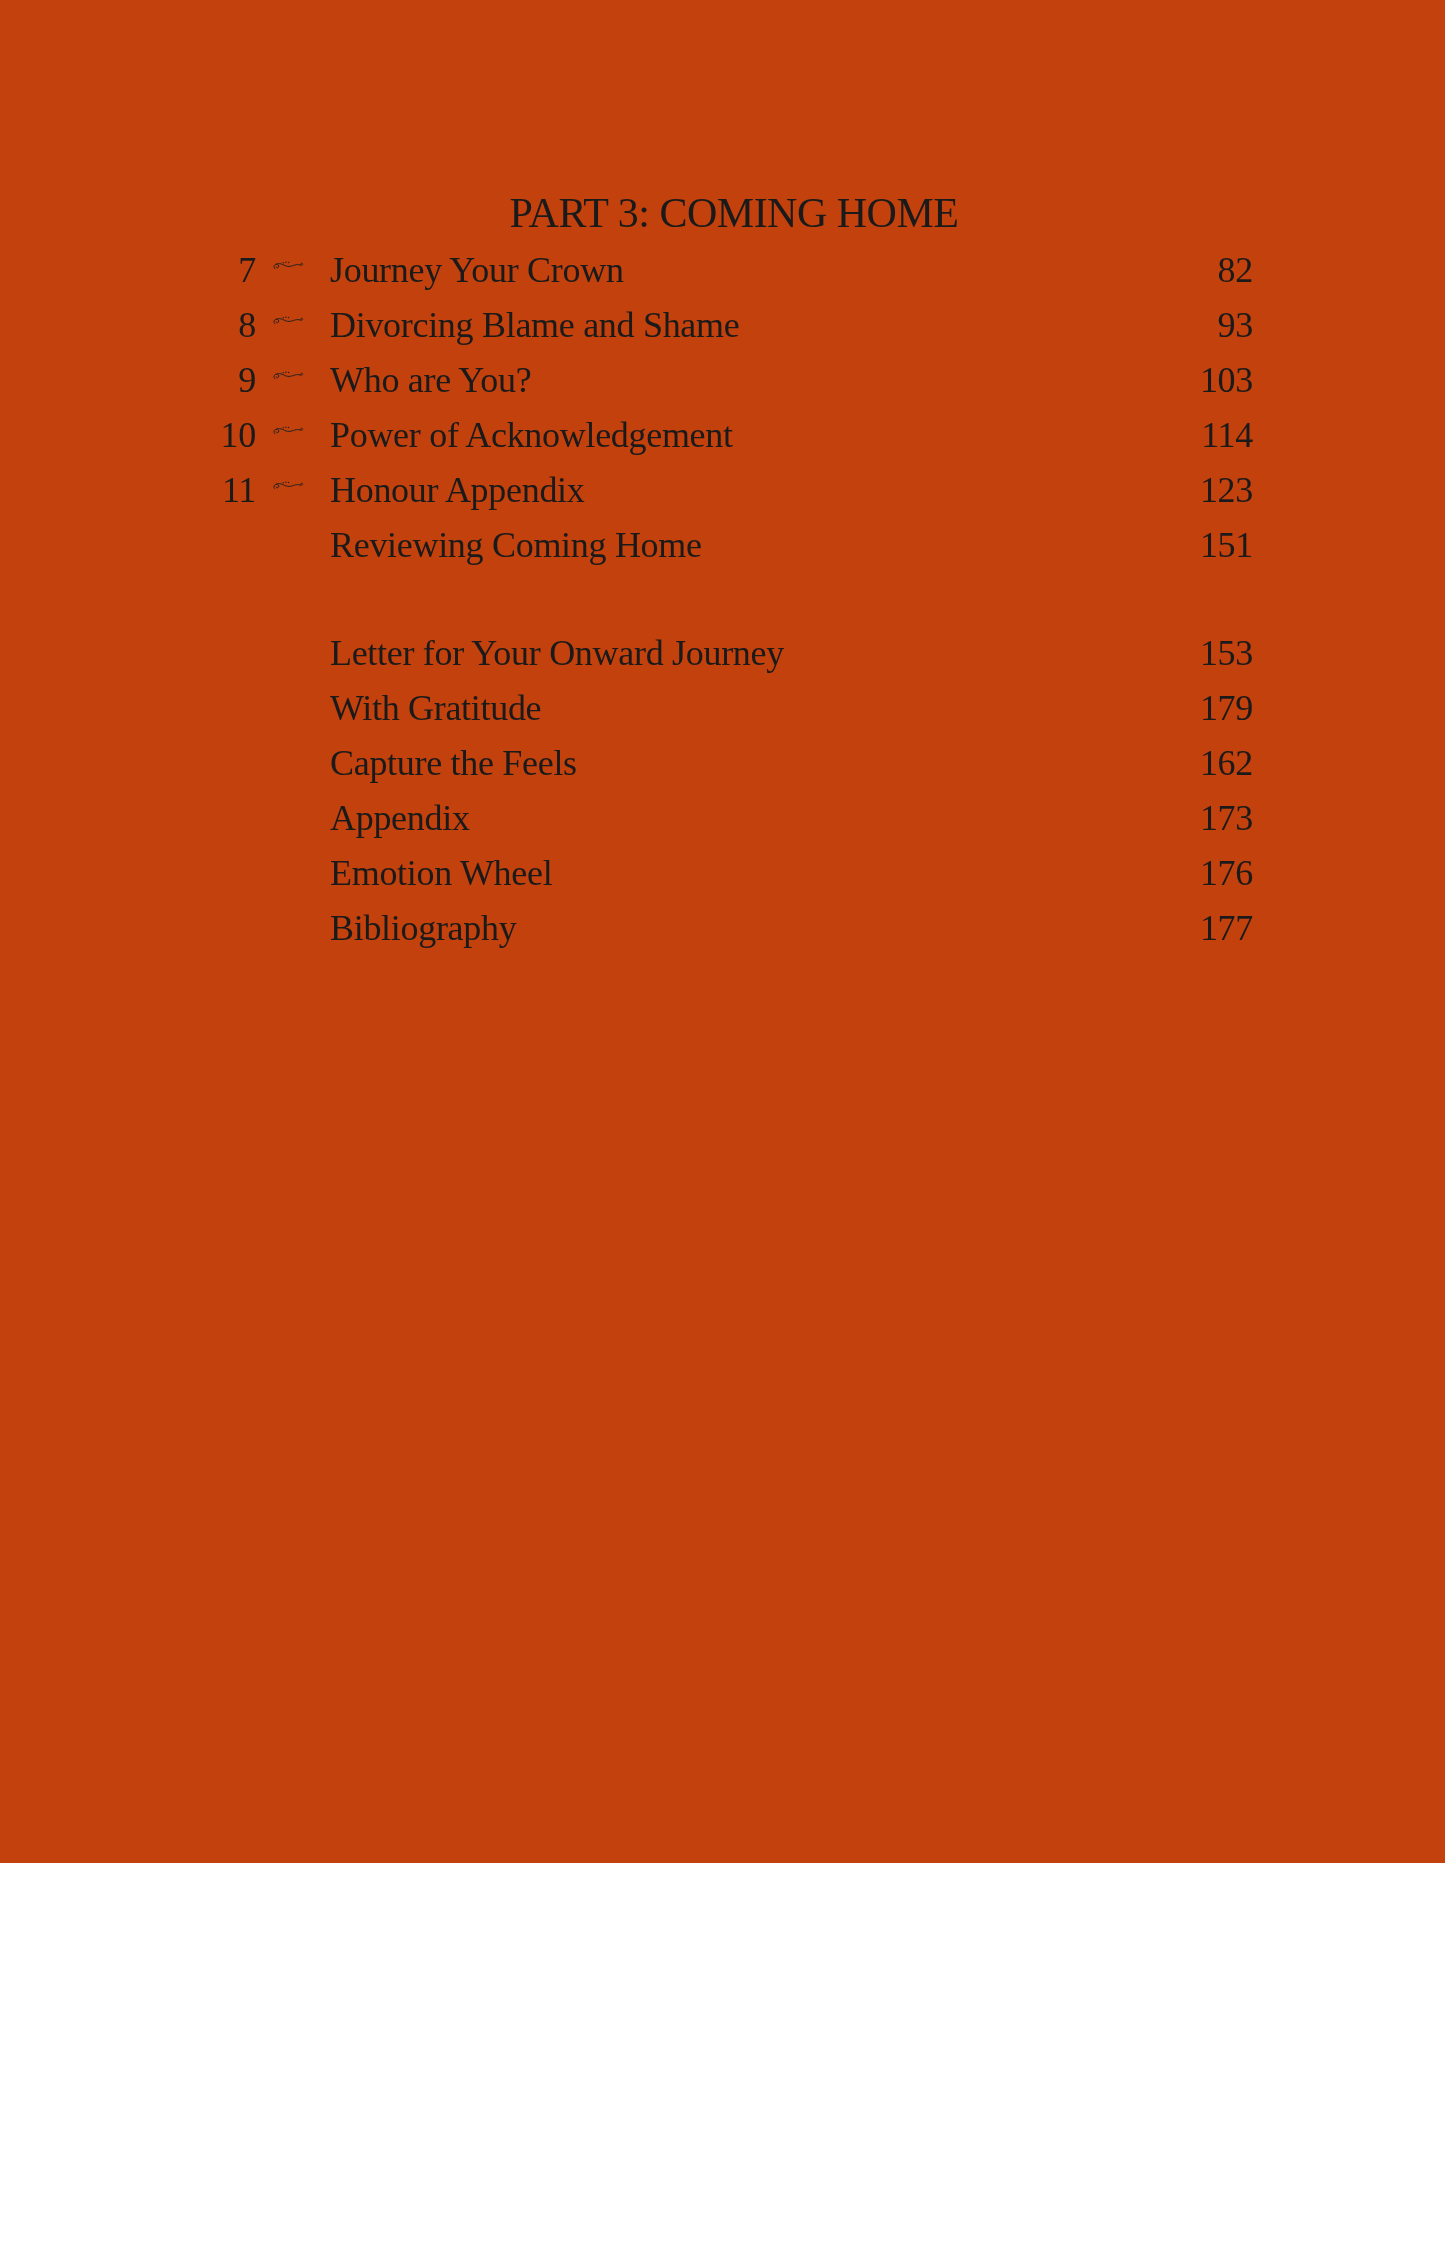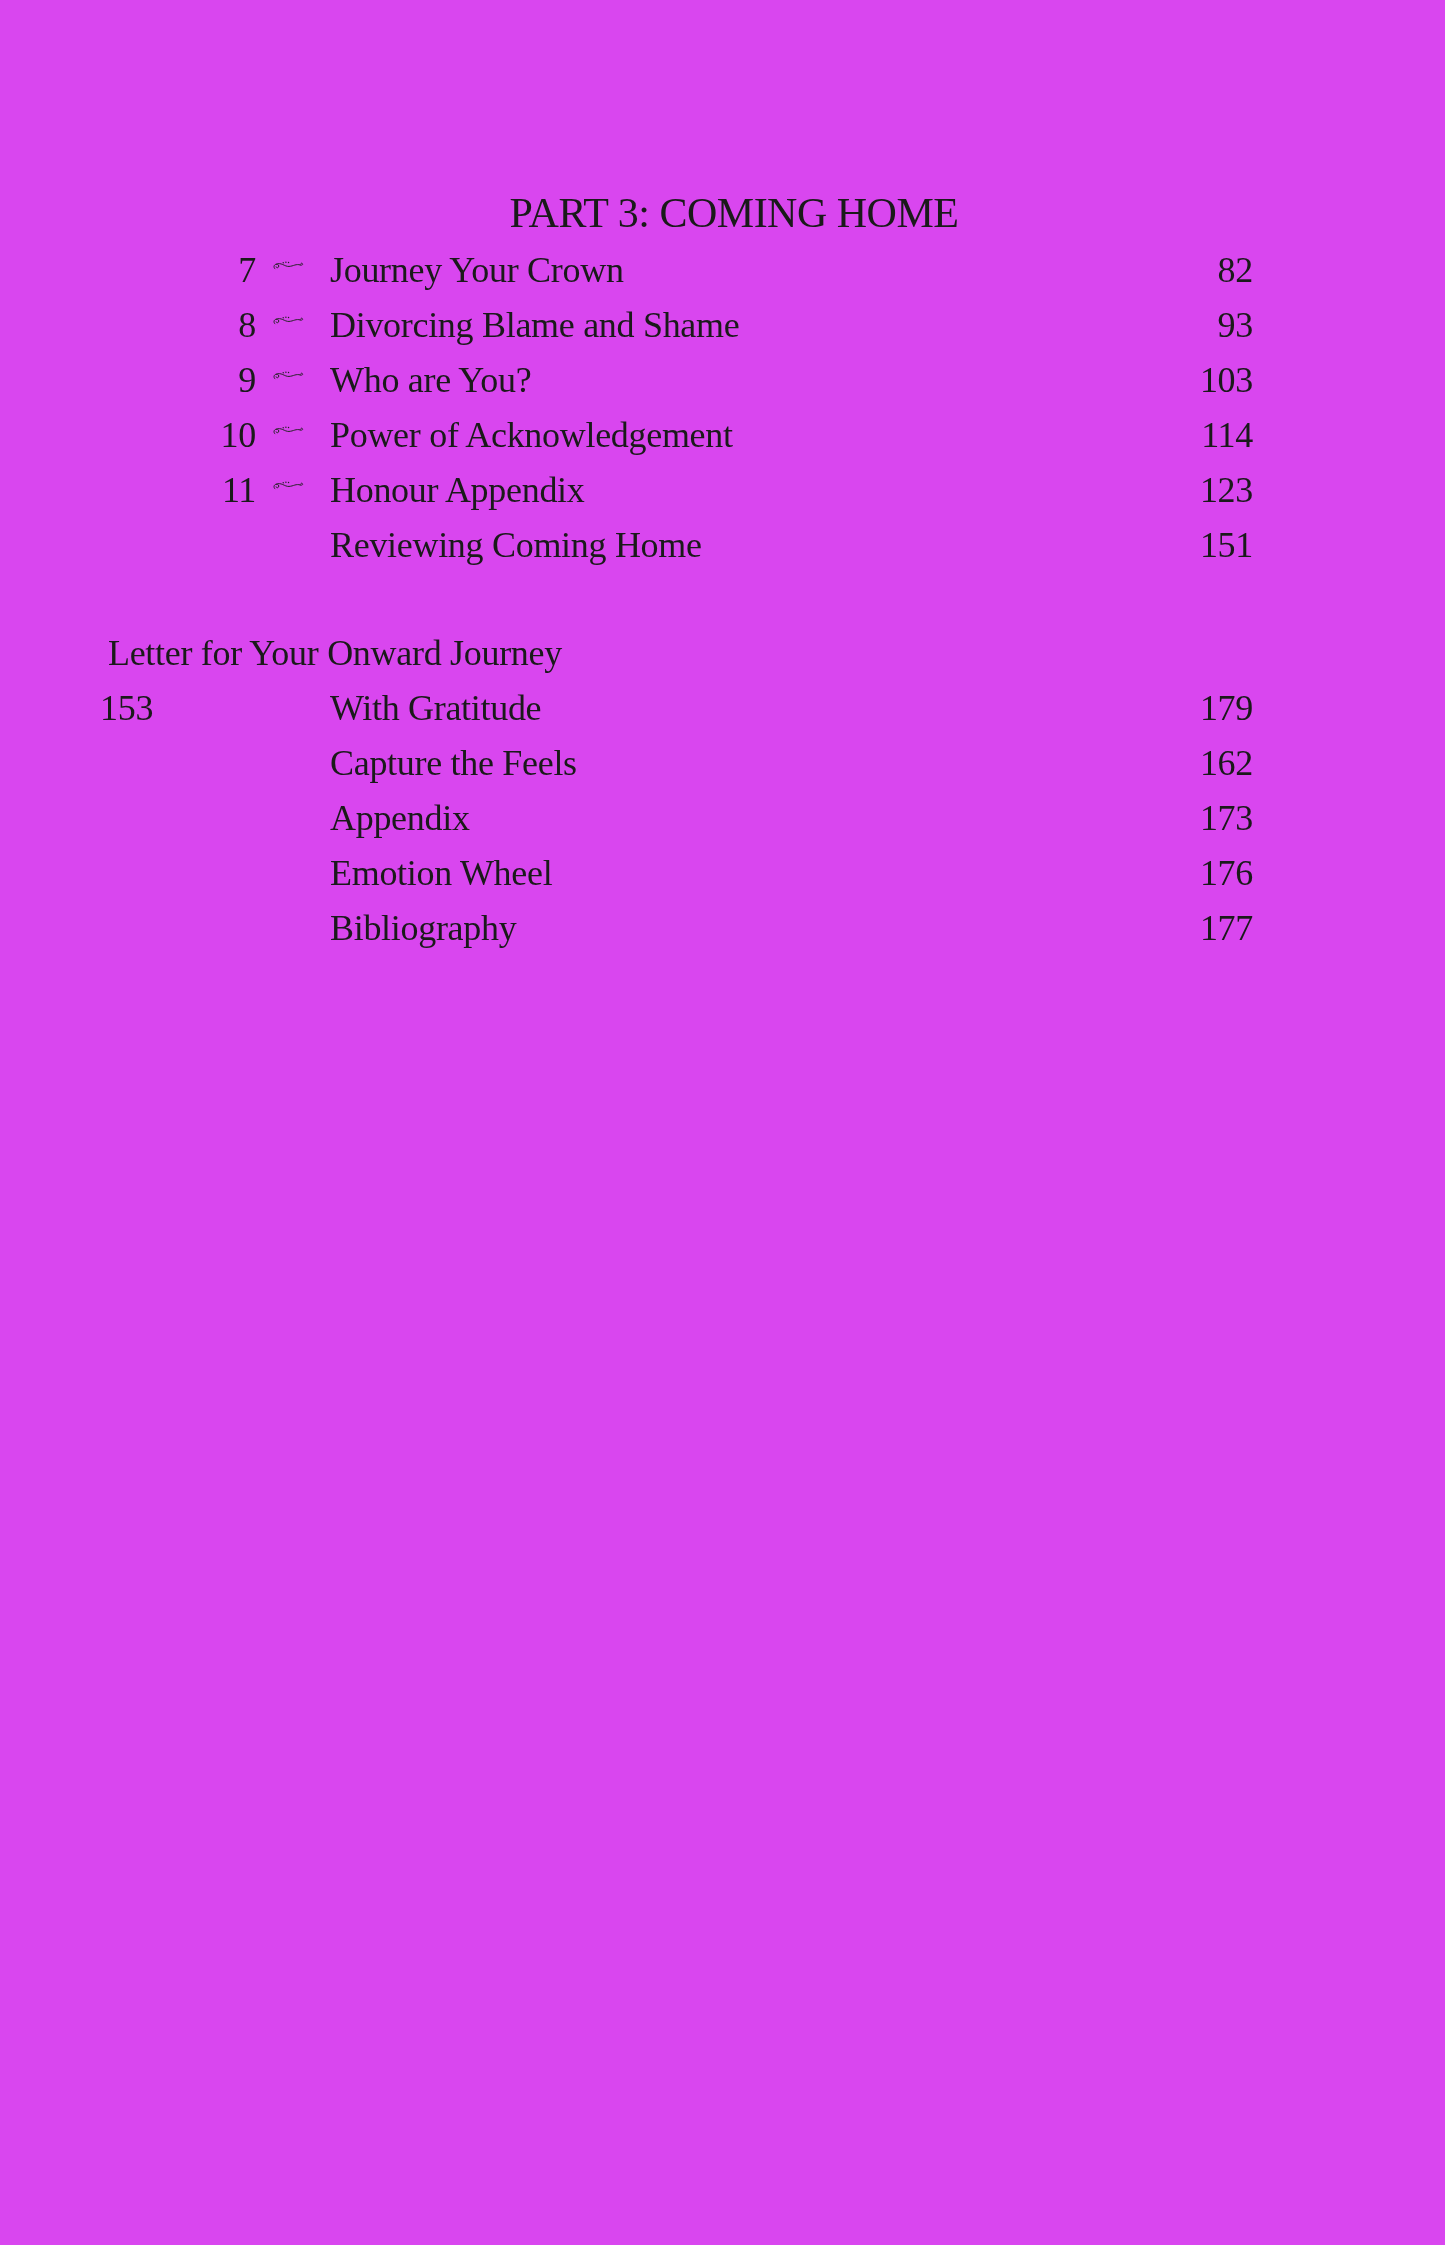"PART 3: COMING HOME" .page { background: #d946ef -> #c2410c; height: 2245px -> 1863px }
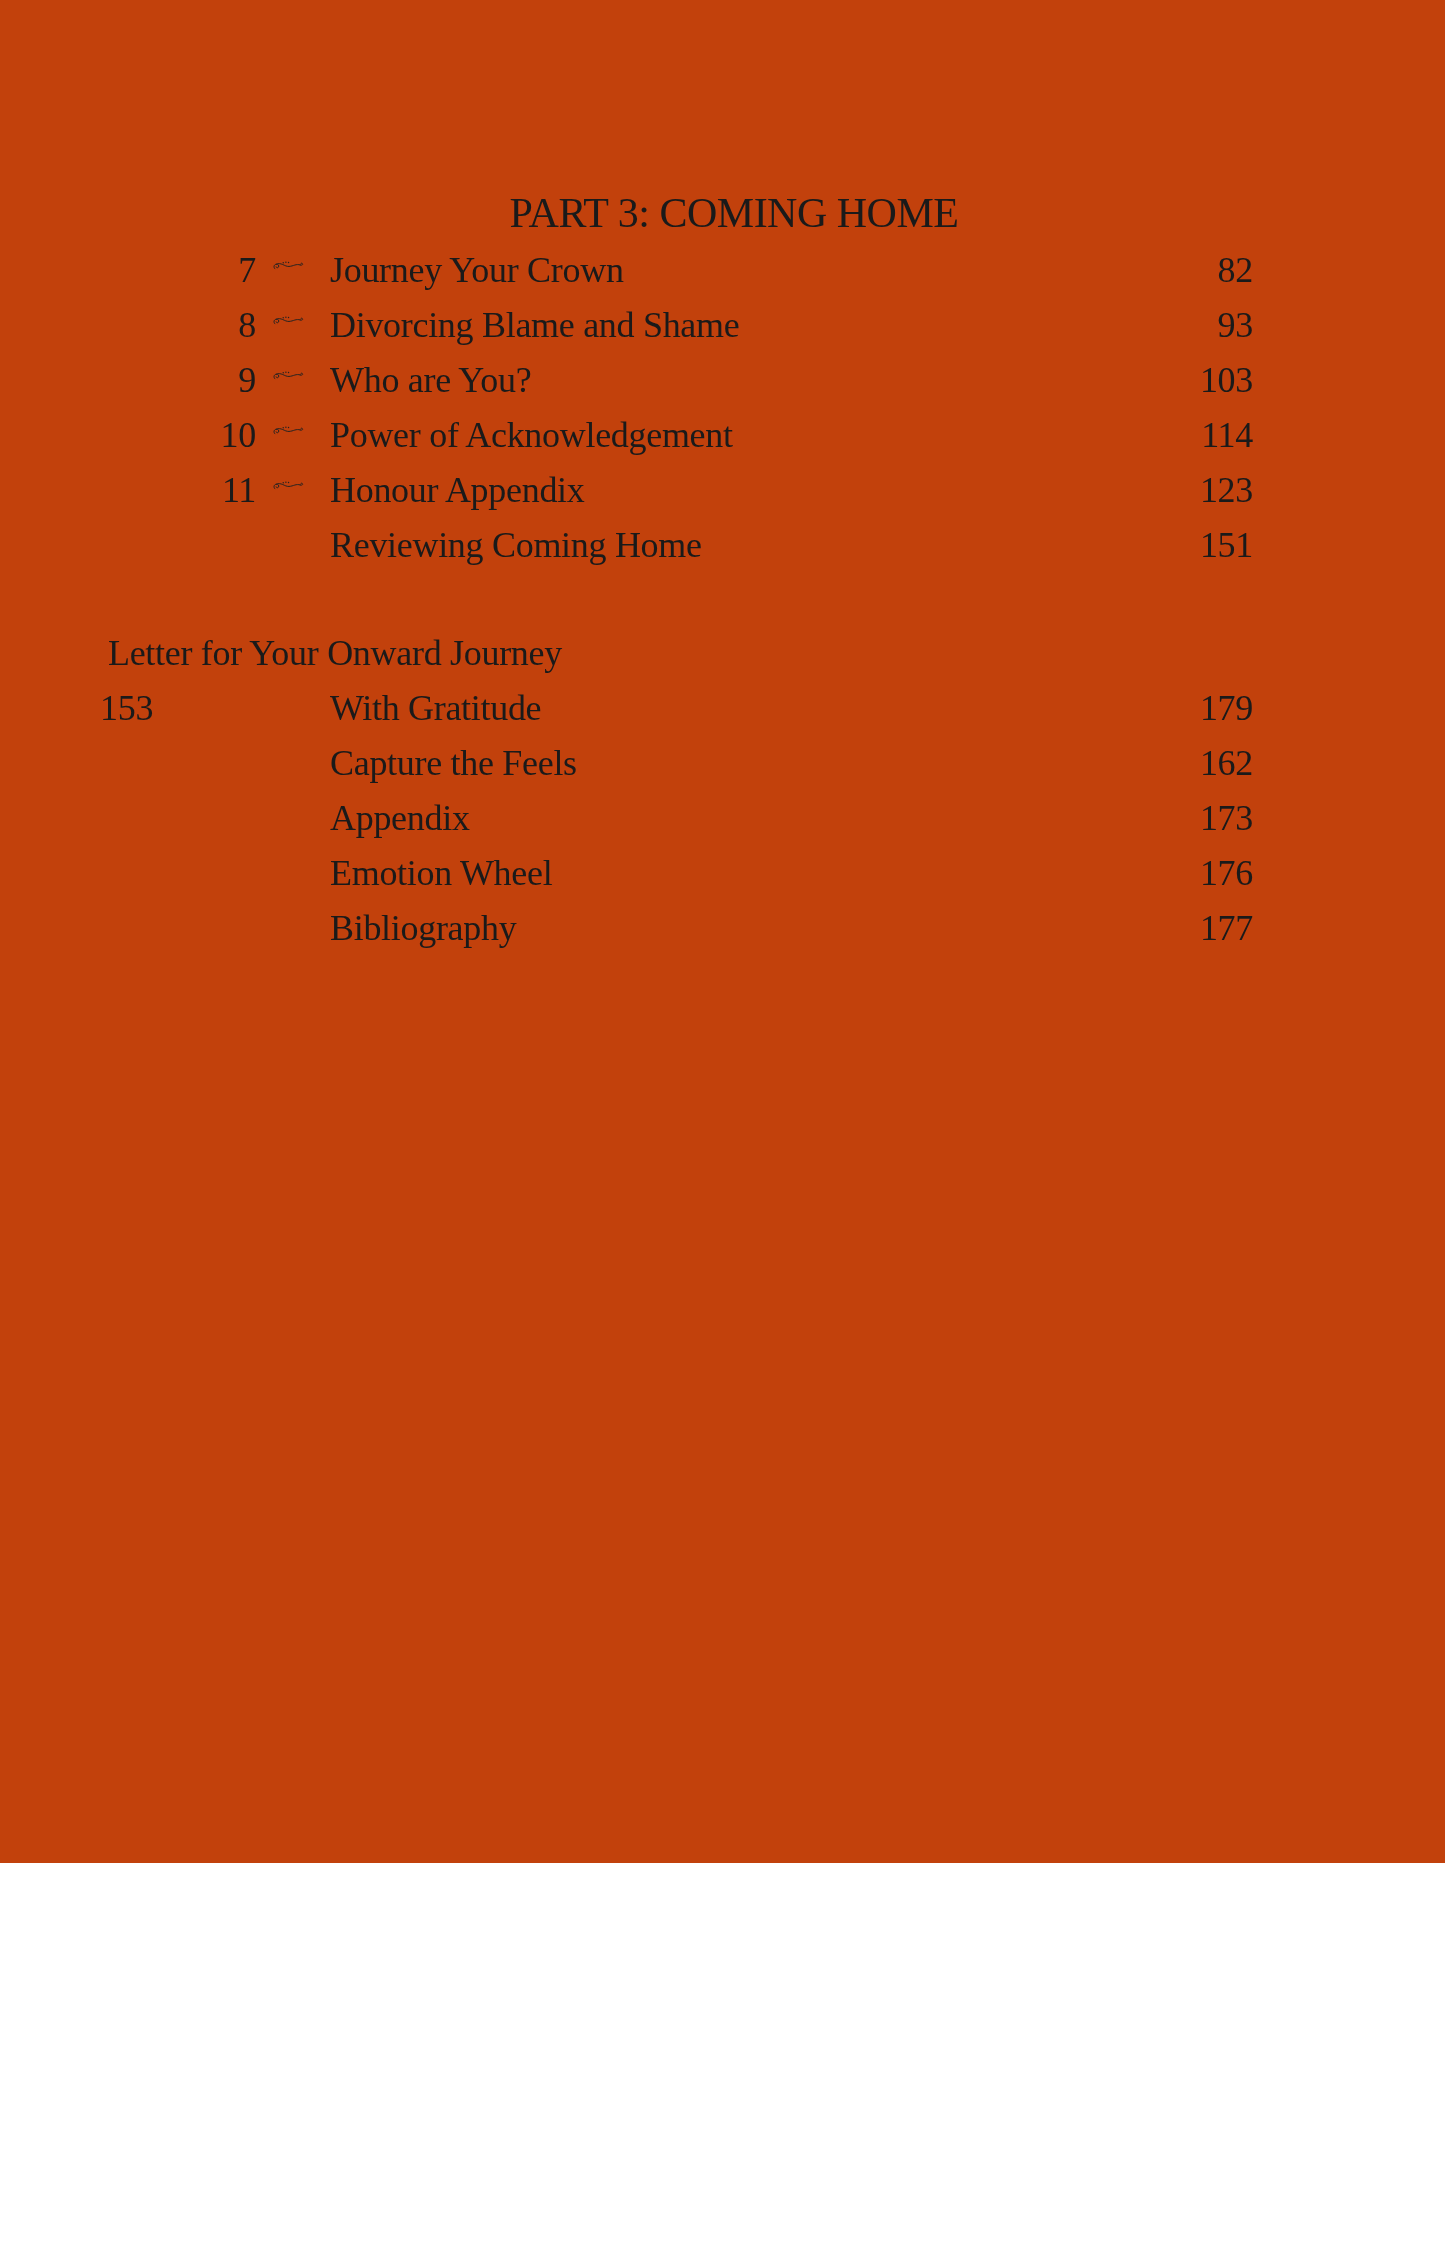"Letter for Your Onward Journey" .toc-row.gap-above { flex-direction: column -> none }
